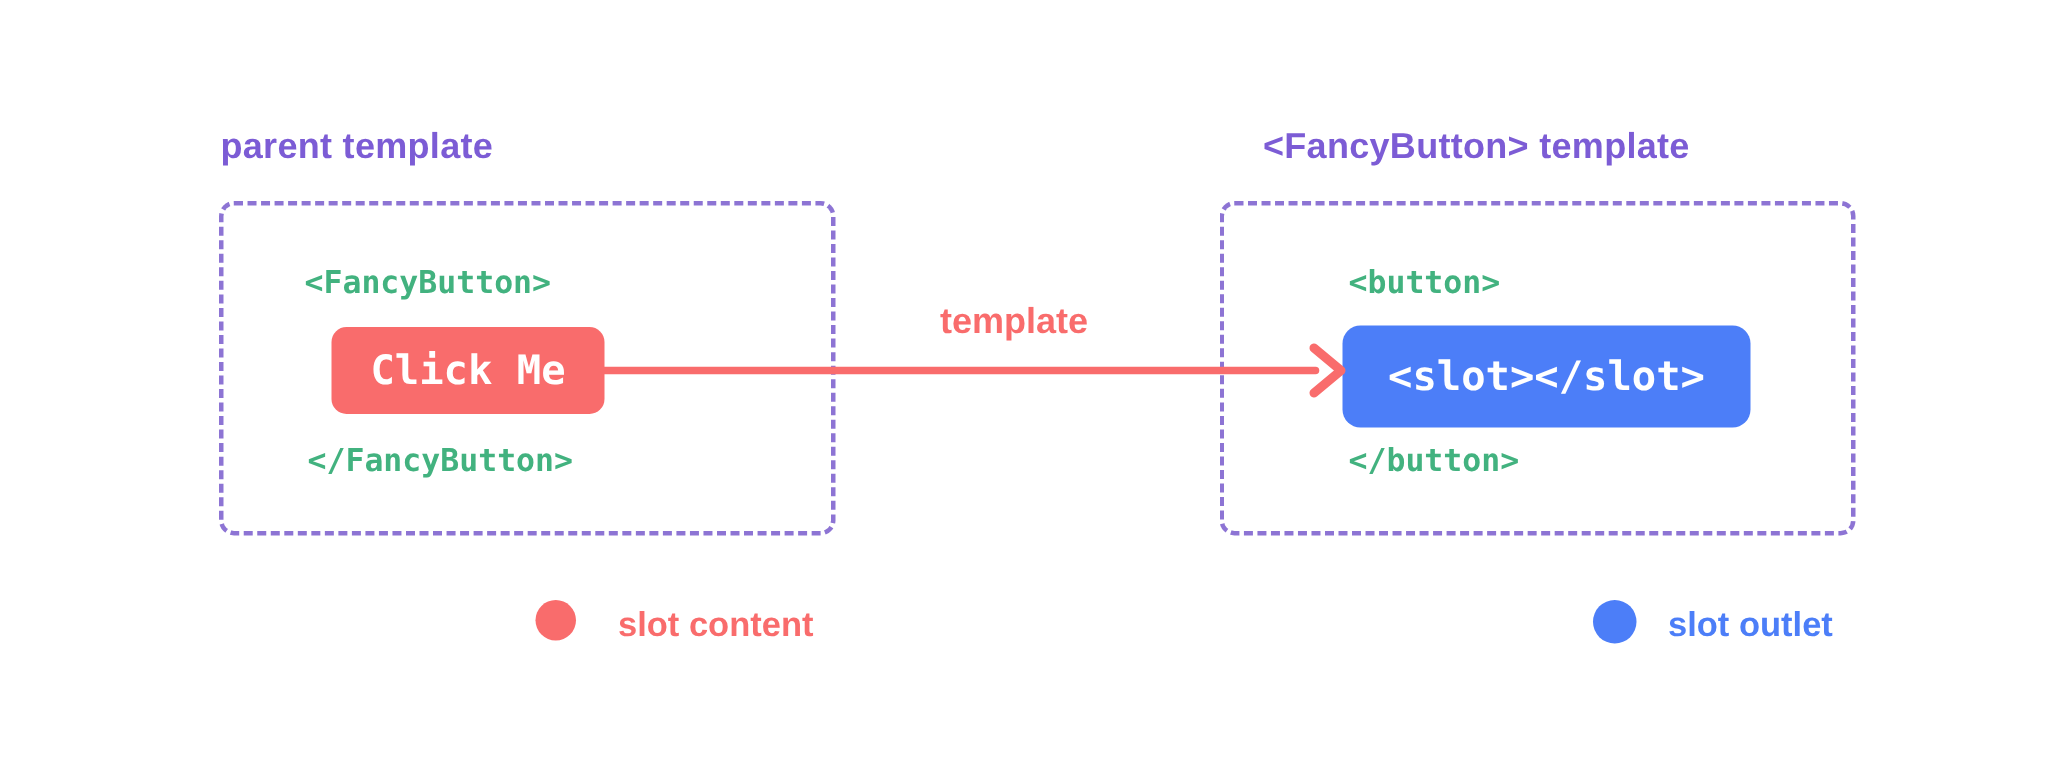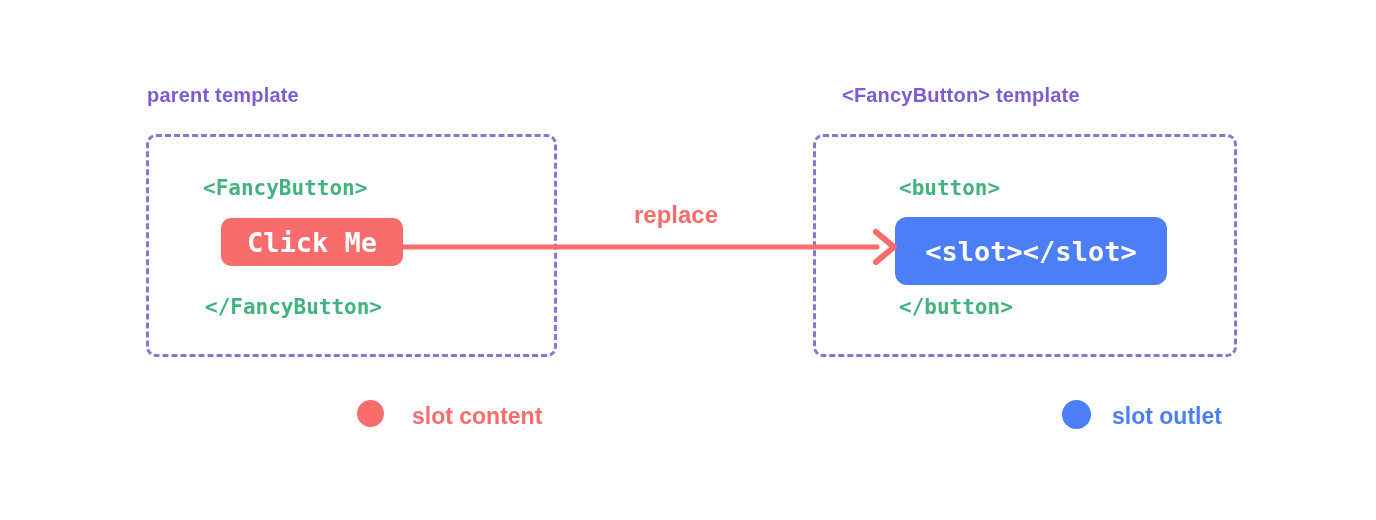"parent template" .panel-title { font-size: 20px -> 24px }
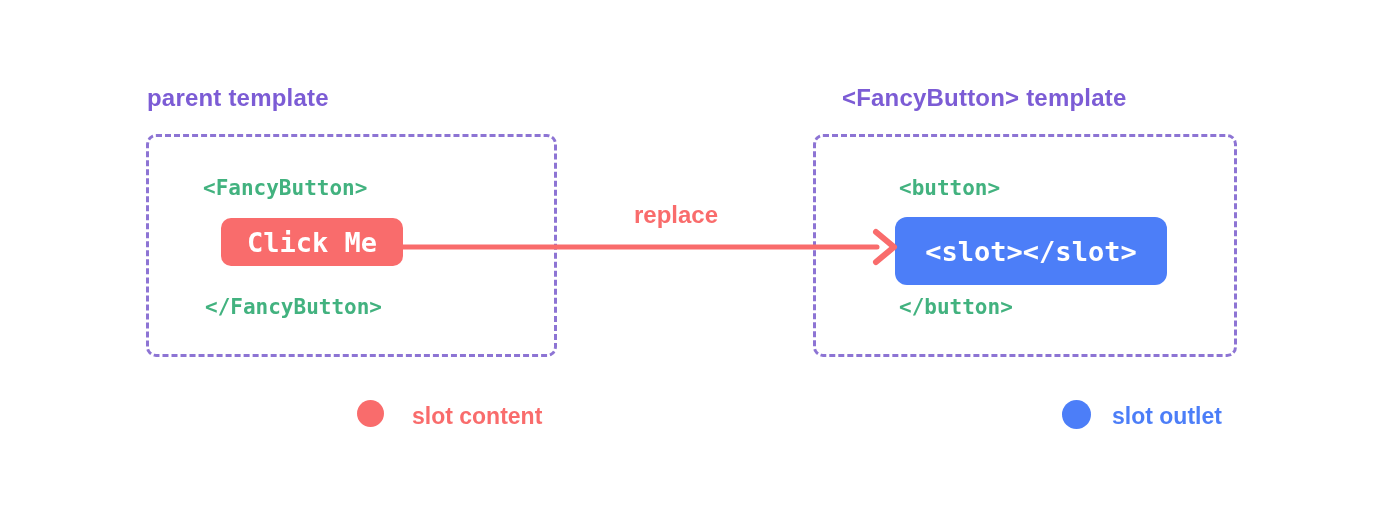"replace" div.replace-label { text: replace -> template }
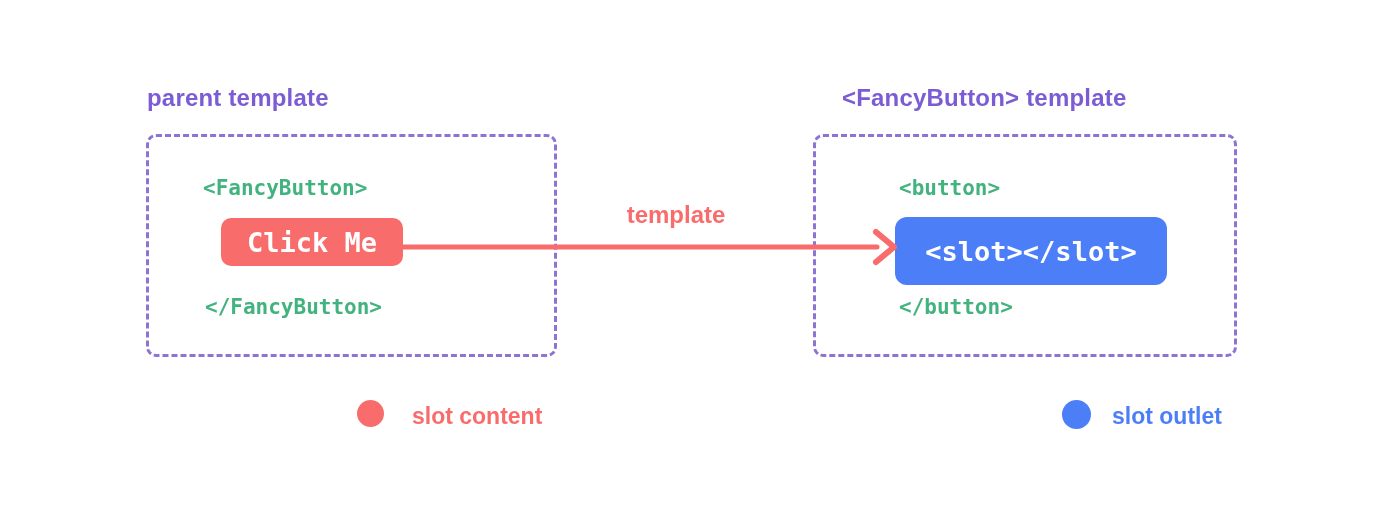"Click Me" .click-me { height: 48px -> 58px }
